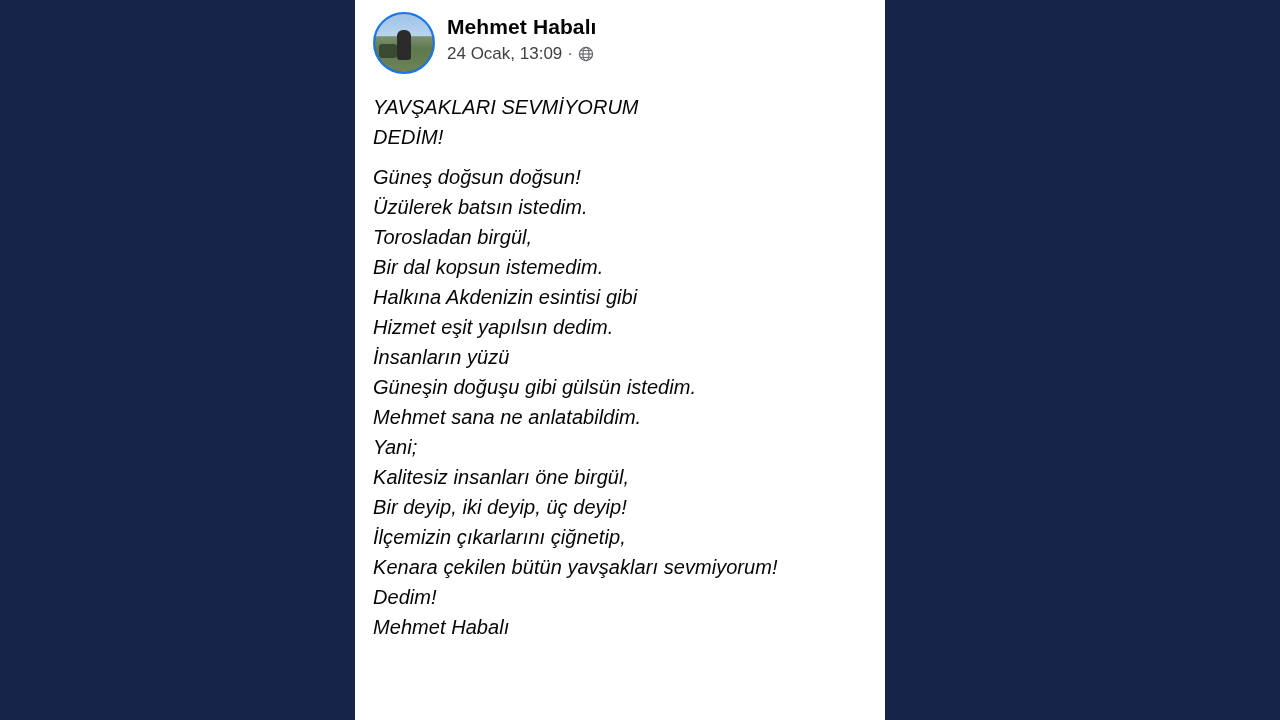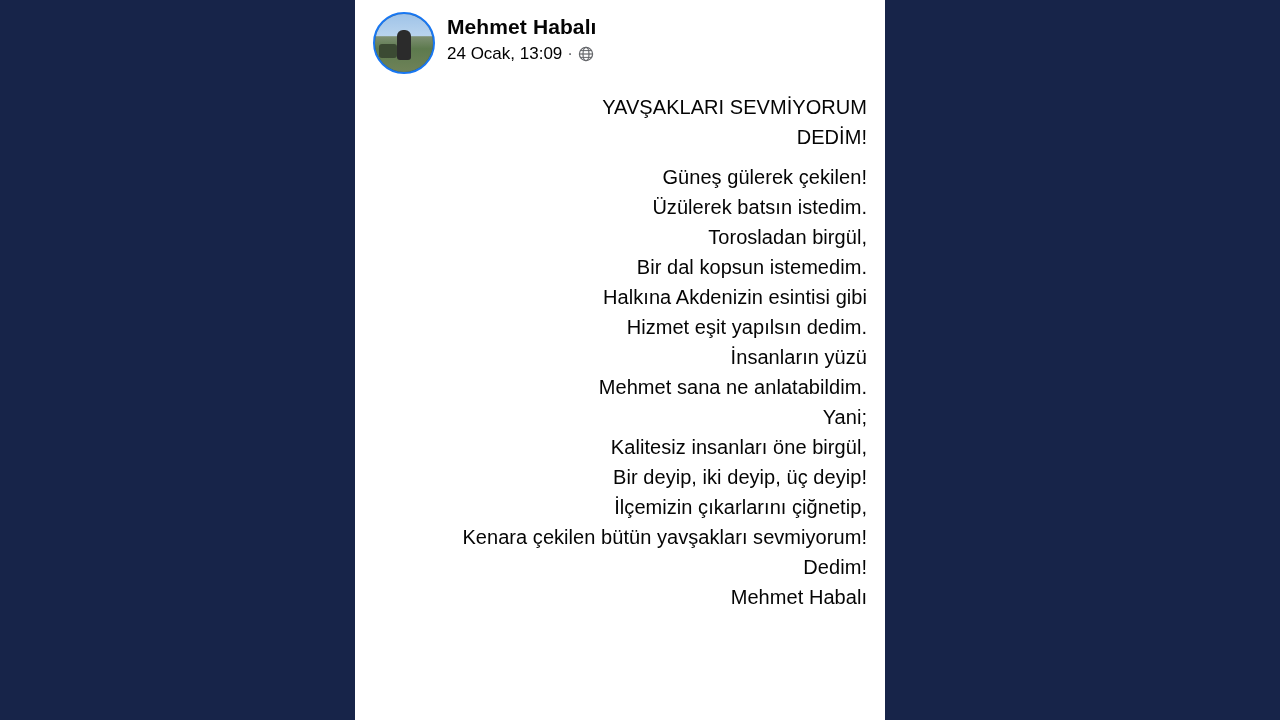"Mehmet Habalı" #screen { text-align: right -> none }
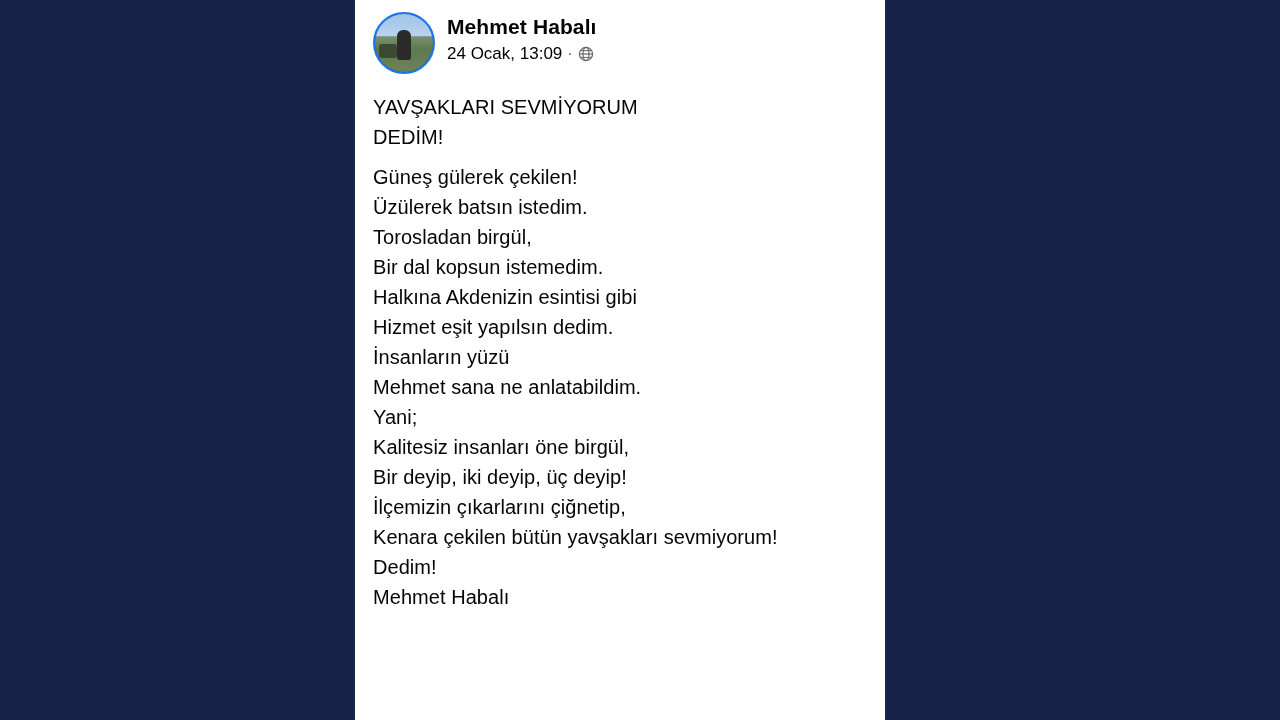"24 Ocak, 13:09" .meta-time { color: #000000 -> #404040 }
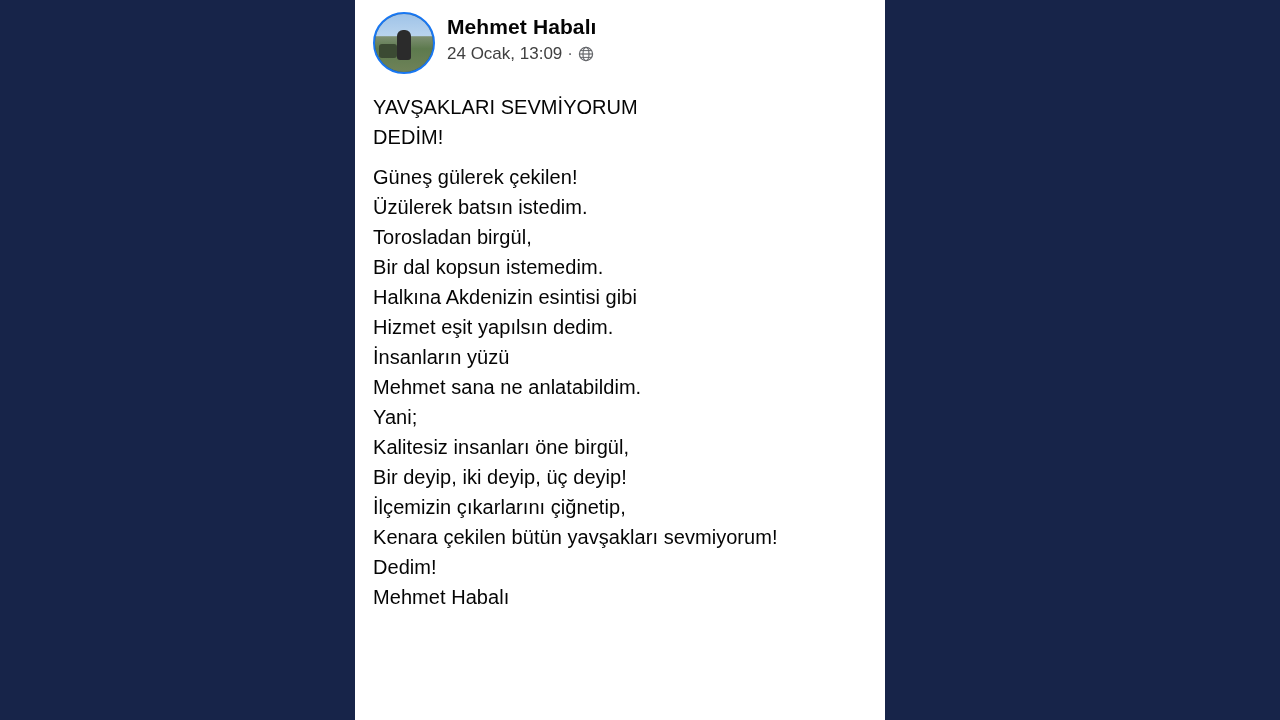"YAVŞAKLARI SEVMİYORUM" .post-line { font-style: none -> italic }
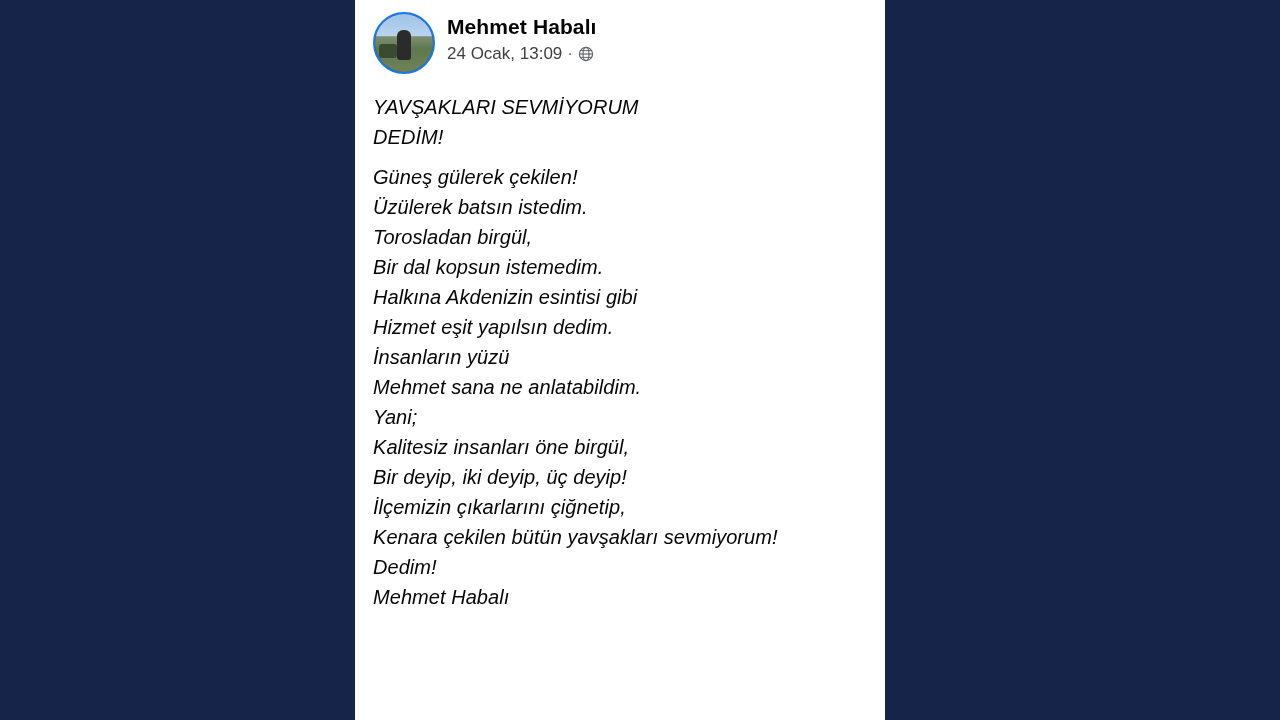"Güneş gülerek çekilen!" div.post-line { text: gülerek çekilen -> doğsun doğsun }
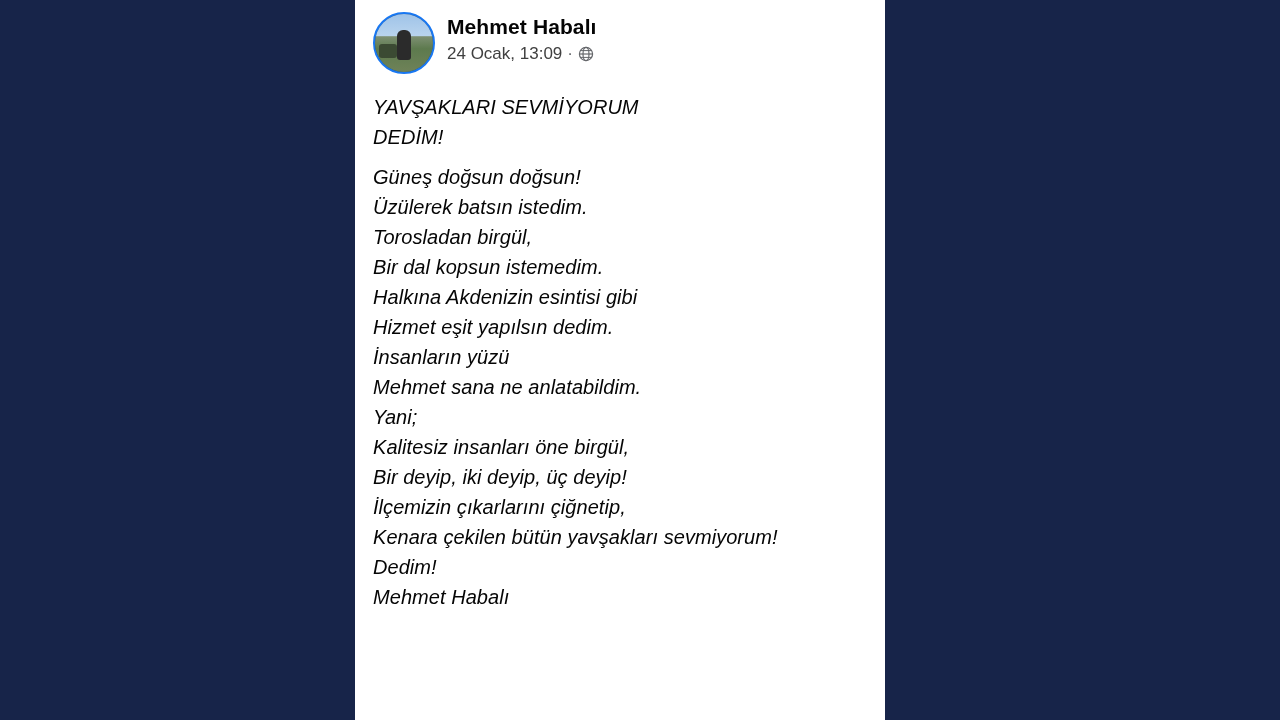"Güneşin doğuşu gibi gülsün istedim." div.post-line { html: none -> <div>Güneşin doğuşu gibi gülsün istedim.</div> }
